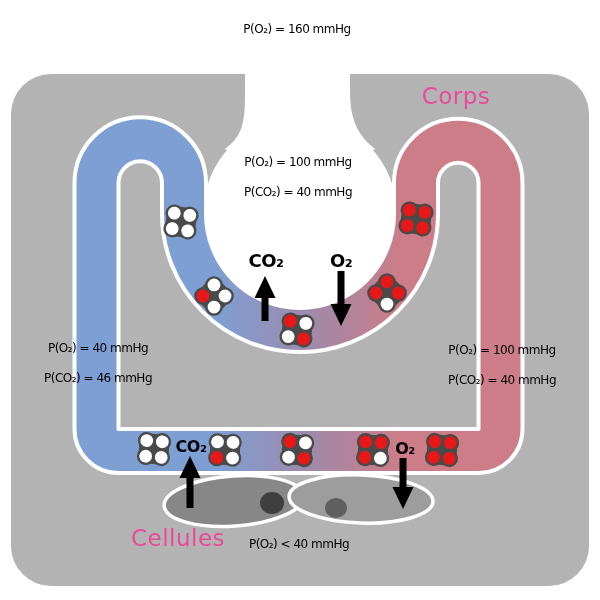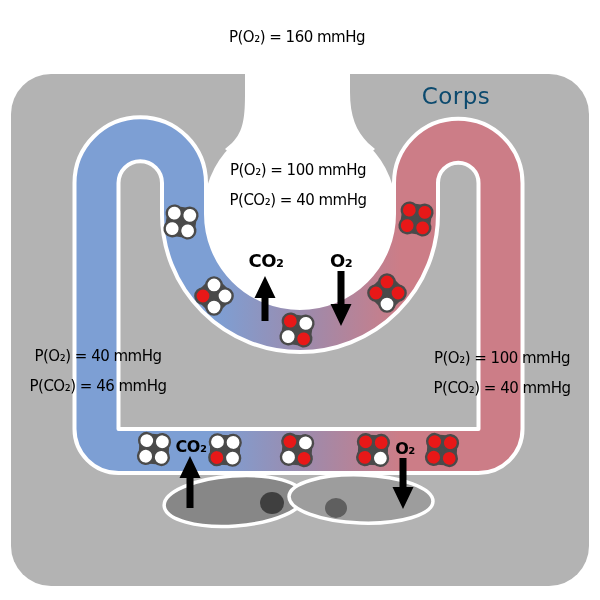"P(O₂) = 160 mmHg" .plabel { font-size: 15px -> 12px; margin-top: 8px -> none }
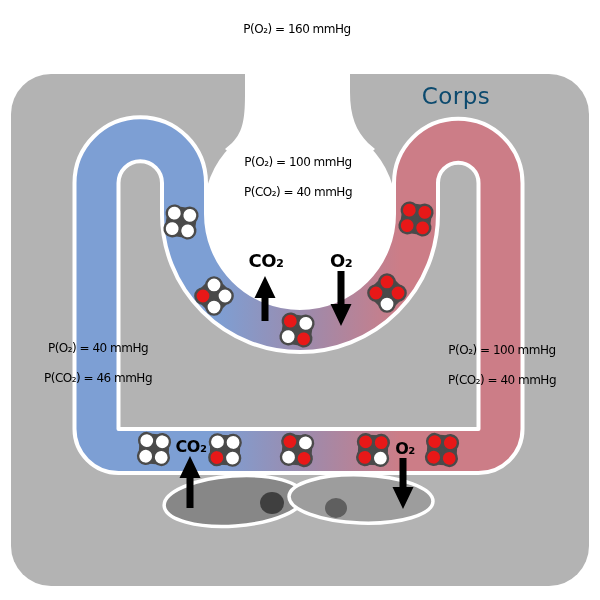"Corps" .region { color: #0c4a6e -> #ec4899 }
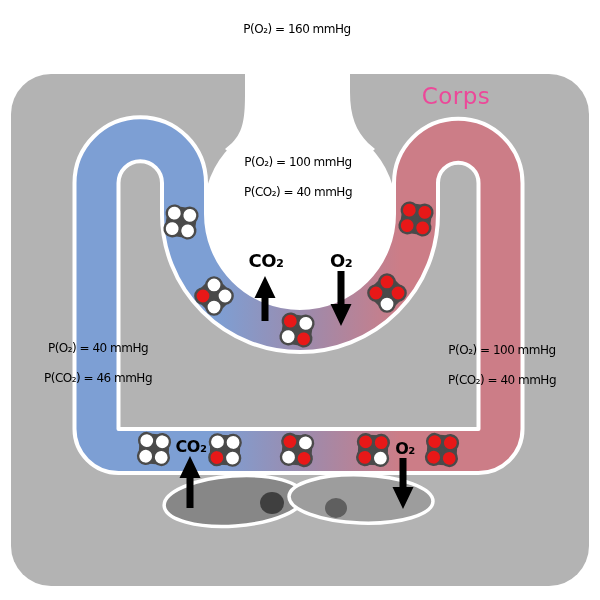"Cellules" div.lbl { html: none -> <div>Cellules</div> }
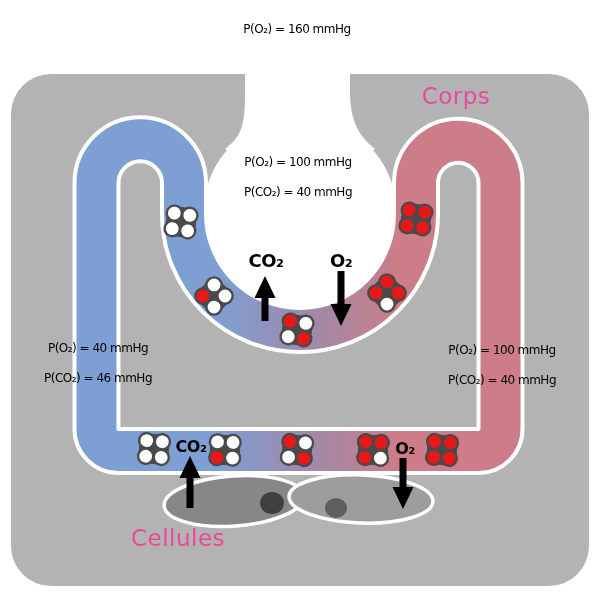"P(O₂) < 40 mmHg" div { html: none -> <div>P(O₂) &lt; 40 mmHg</div> }
